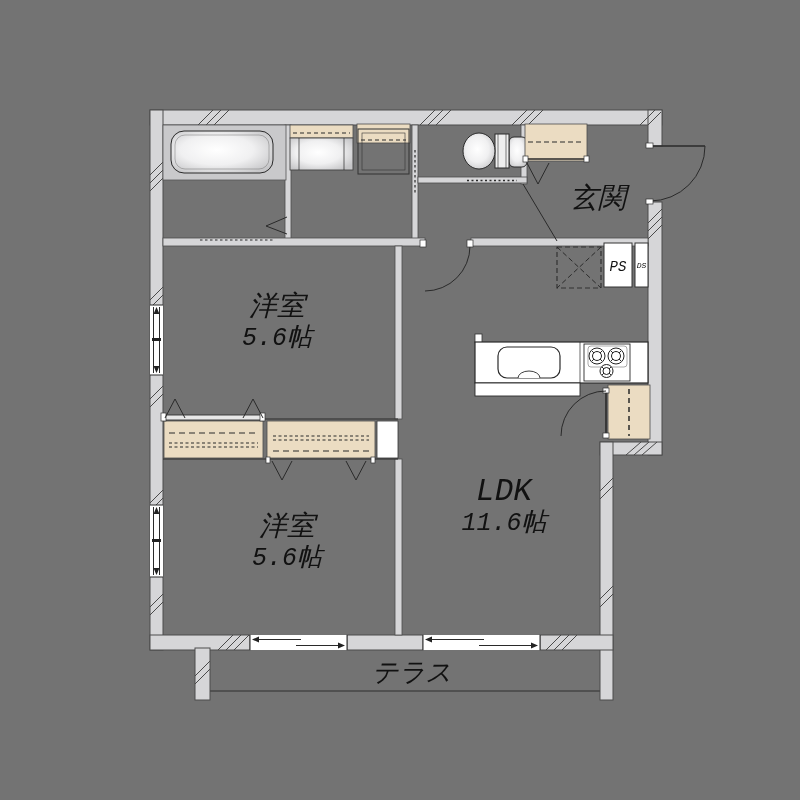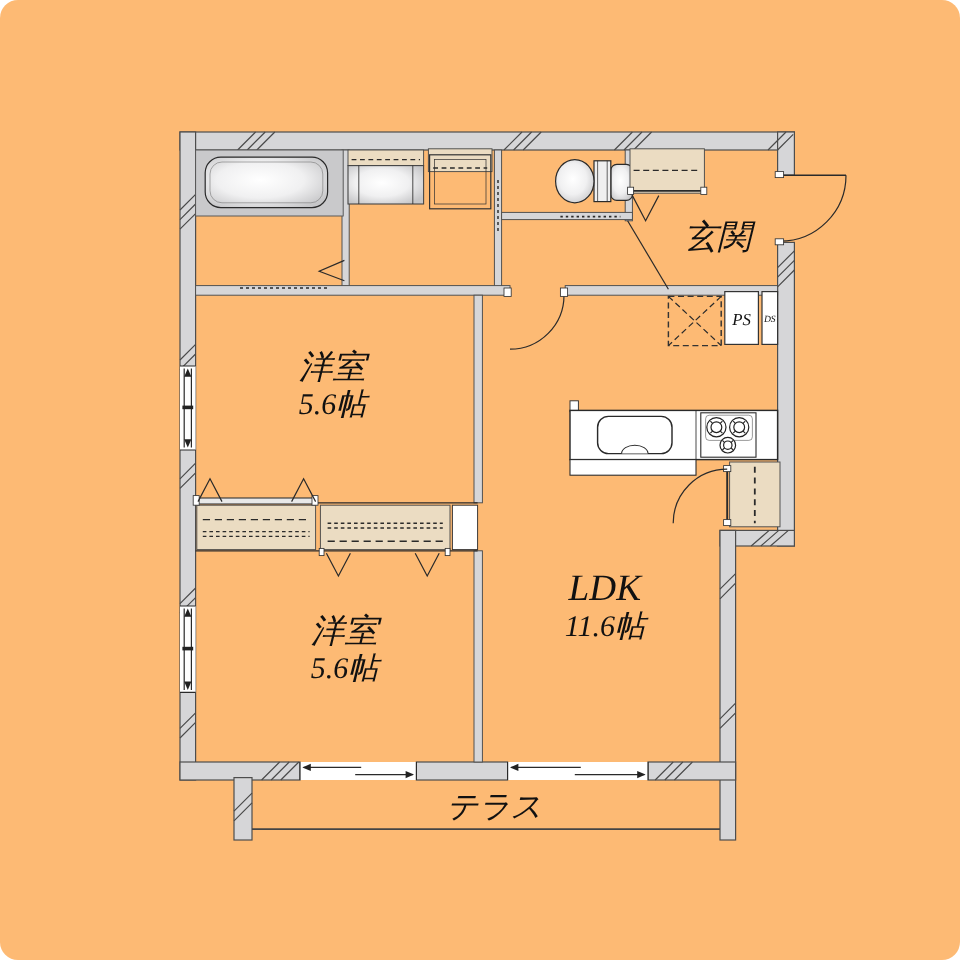"玄関" .canvas { background: #fdba74 -> #737373; border-radius: 15px -> none; font-family: Liberation Serif, serif -> Liberation Mono, monospace }
